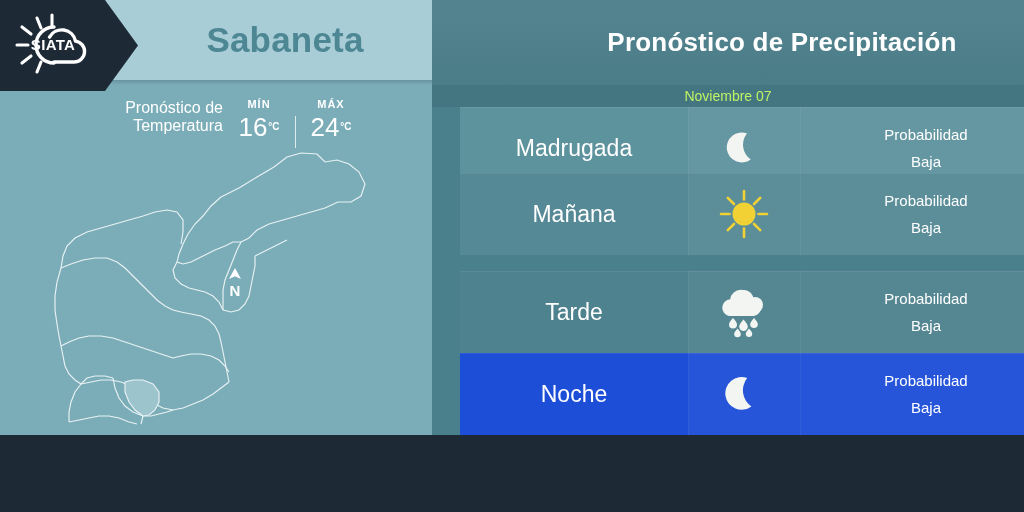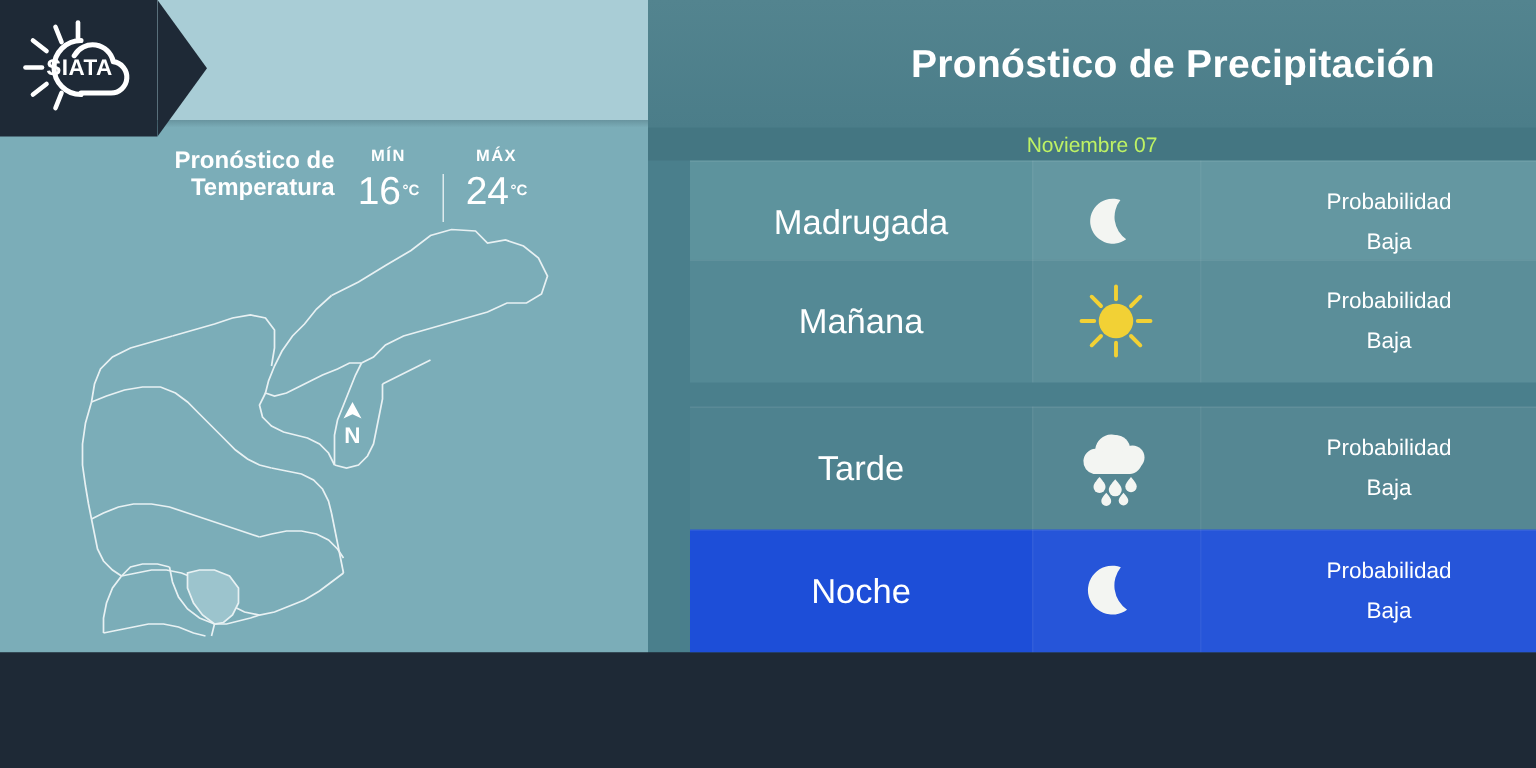"Sabaneta" div.city-title { html: none -> <div>Sabaneta</div> }
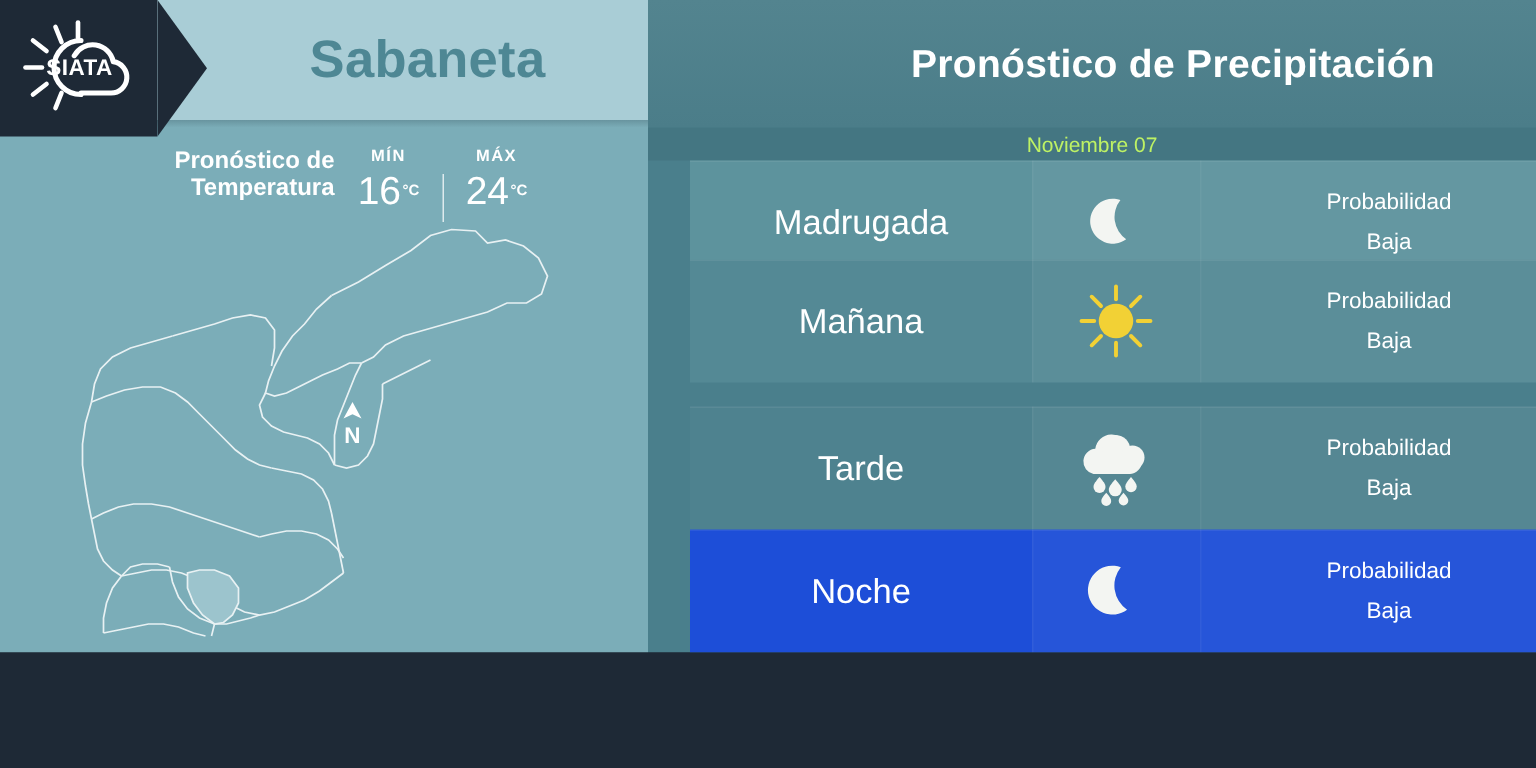"Pronóstico de" .temp-title { font-weight: bold -> normal }
